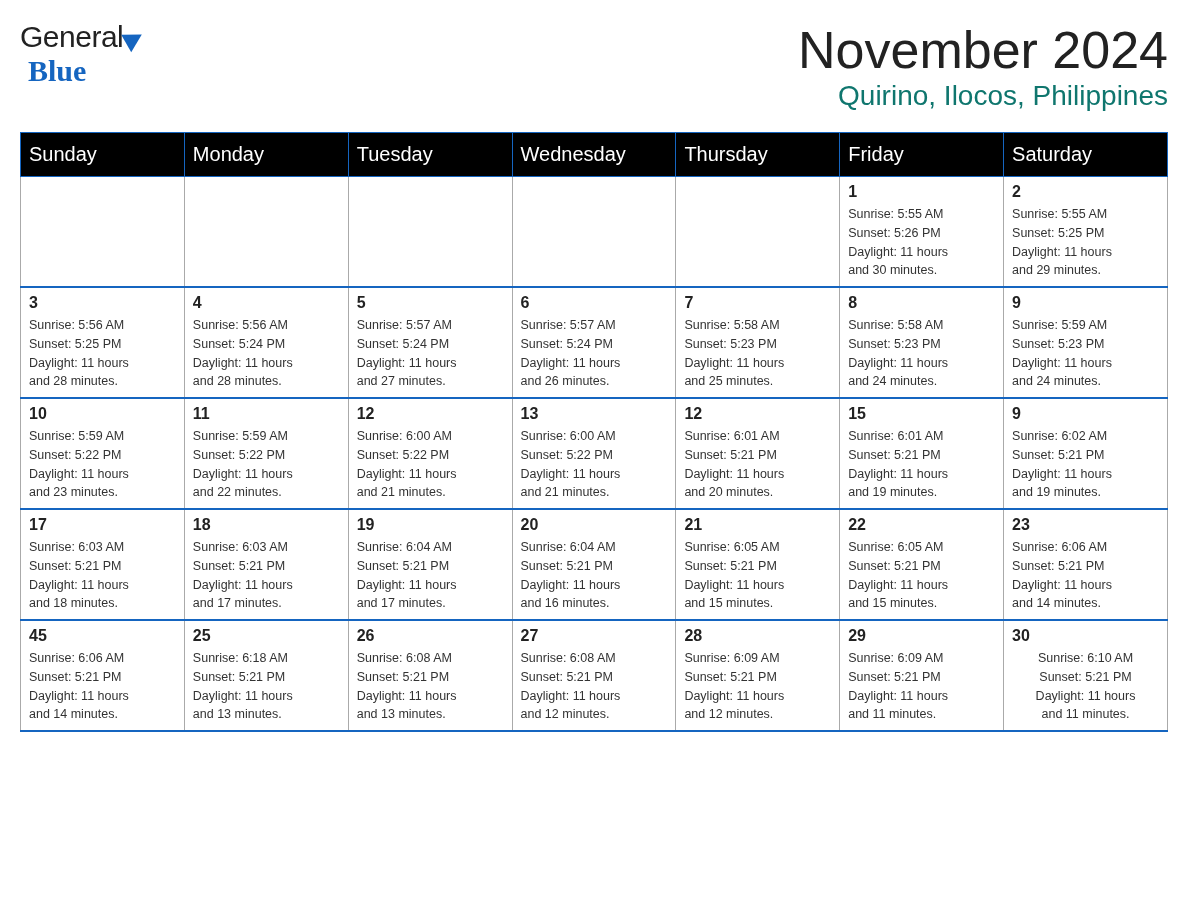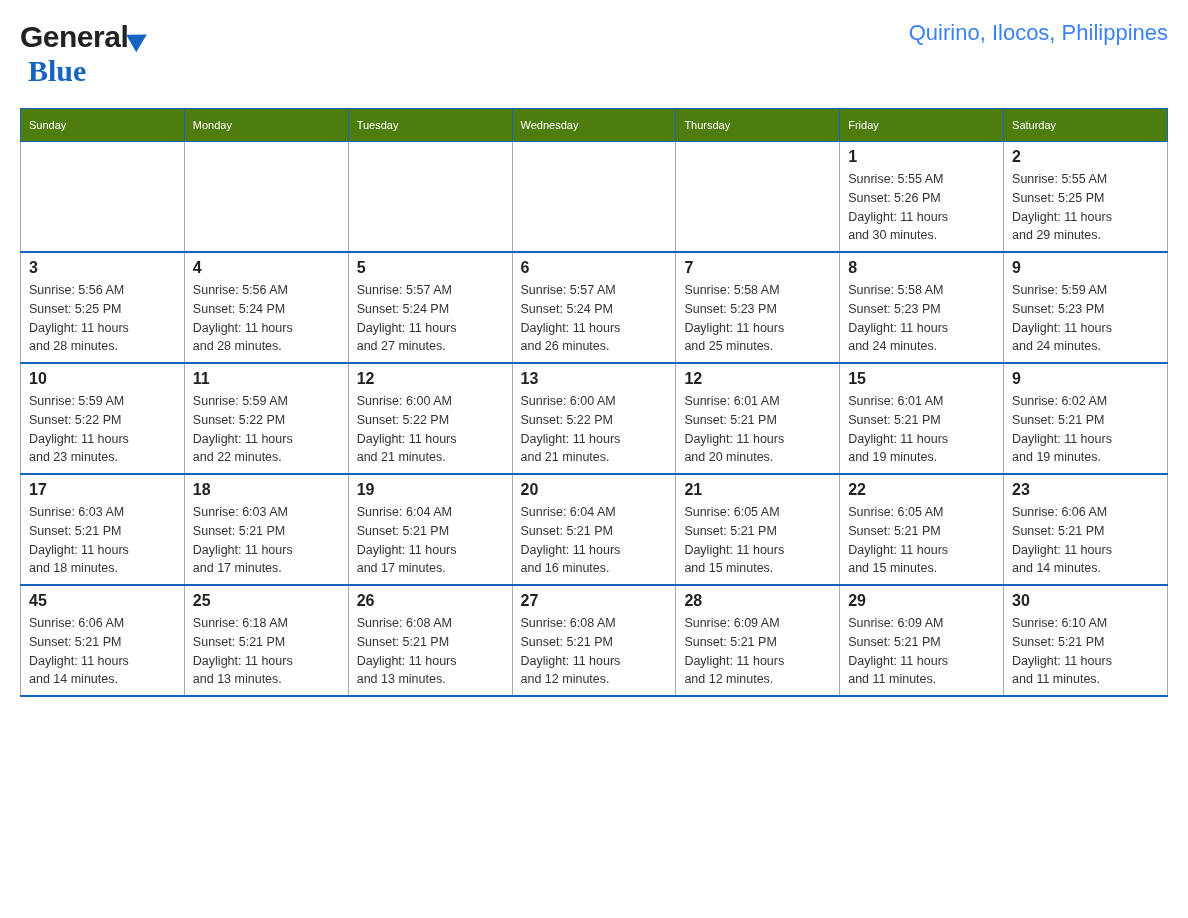"General" .logo-general-text { font-weight: bold -> normal }
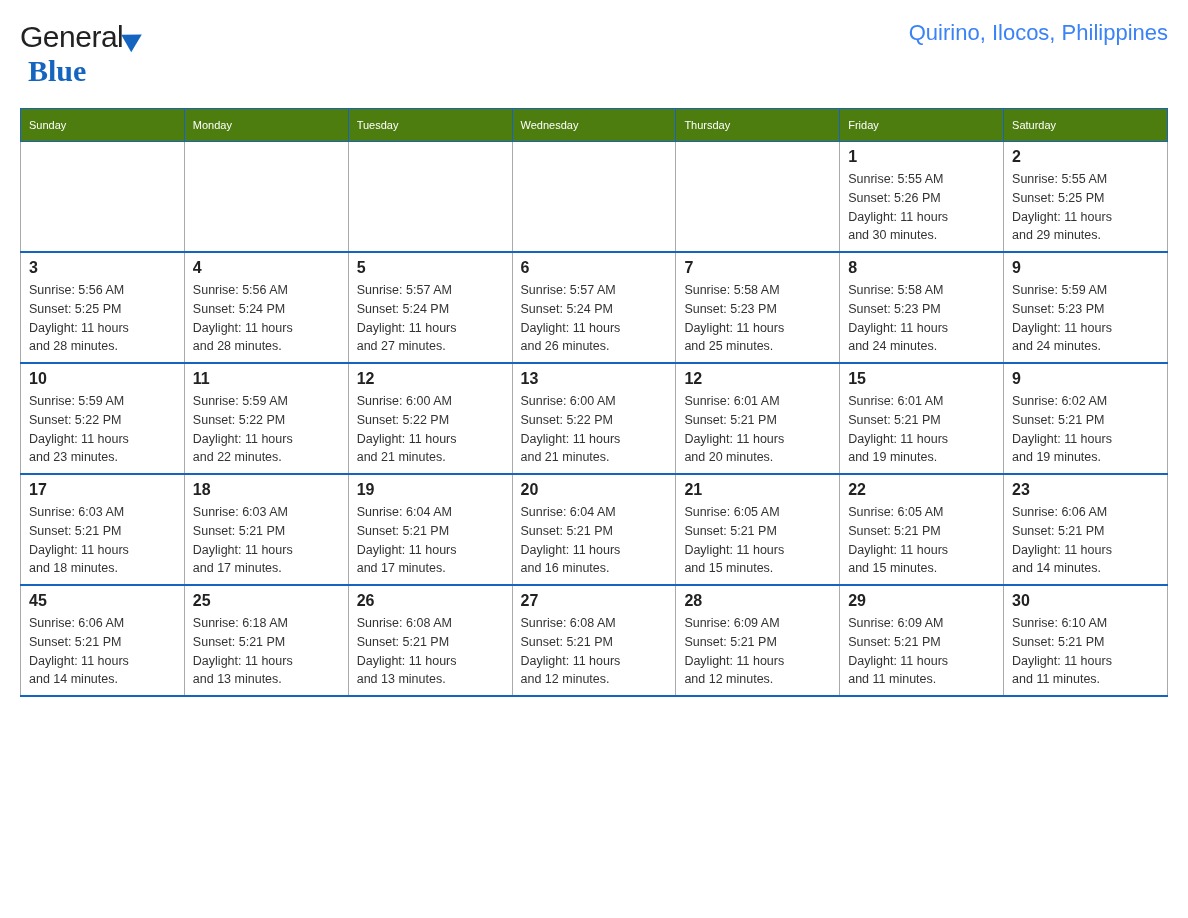"November 2024" div.page-title { html: none -> <div>November 2024</div> }
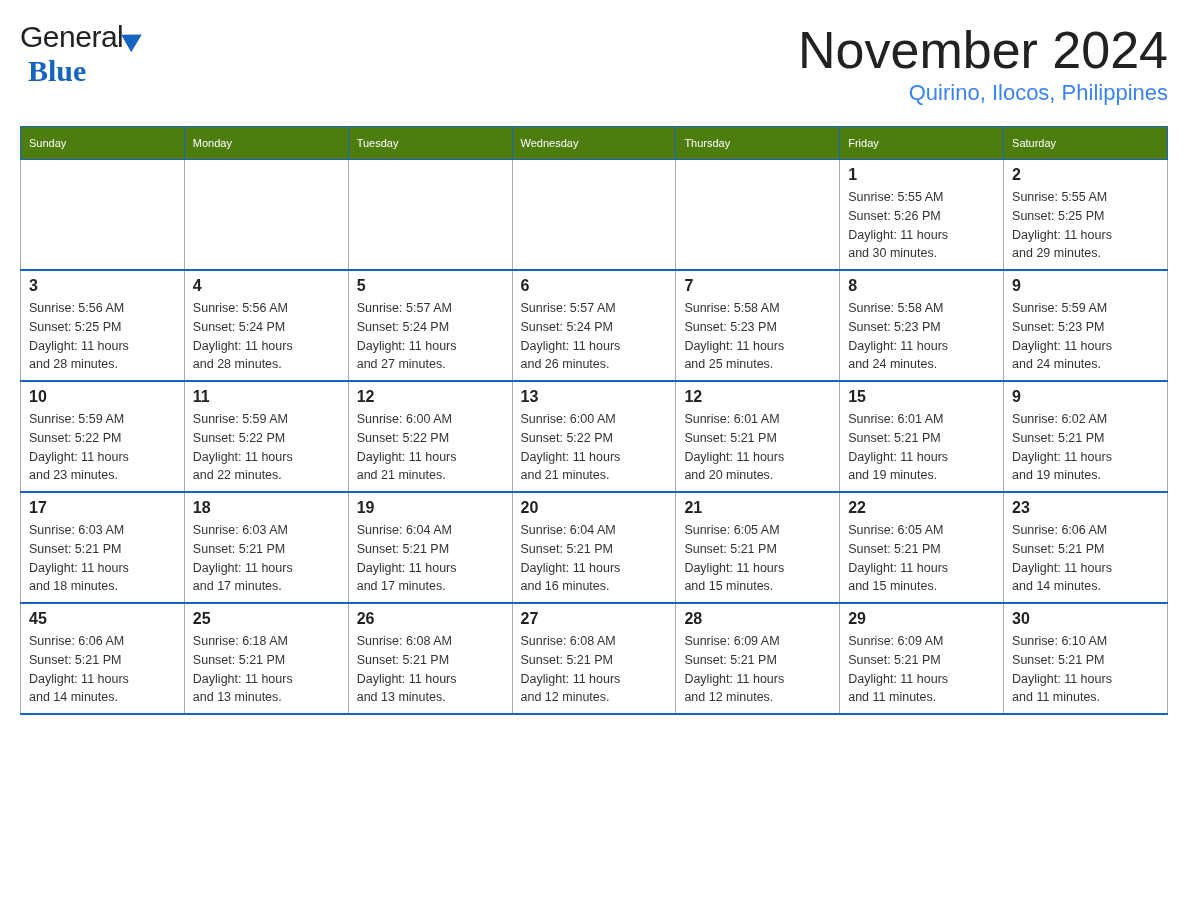"Quirino, Ilocos, Philippines" .page-subtitle { color: #3b82f6 -> #0f766e; font-size: 22px -> 28px }
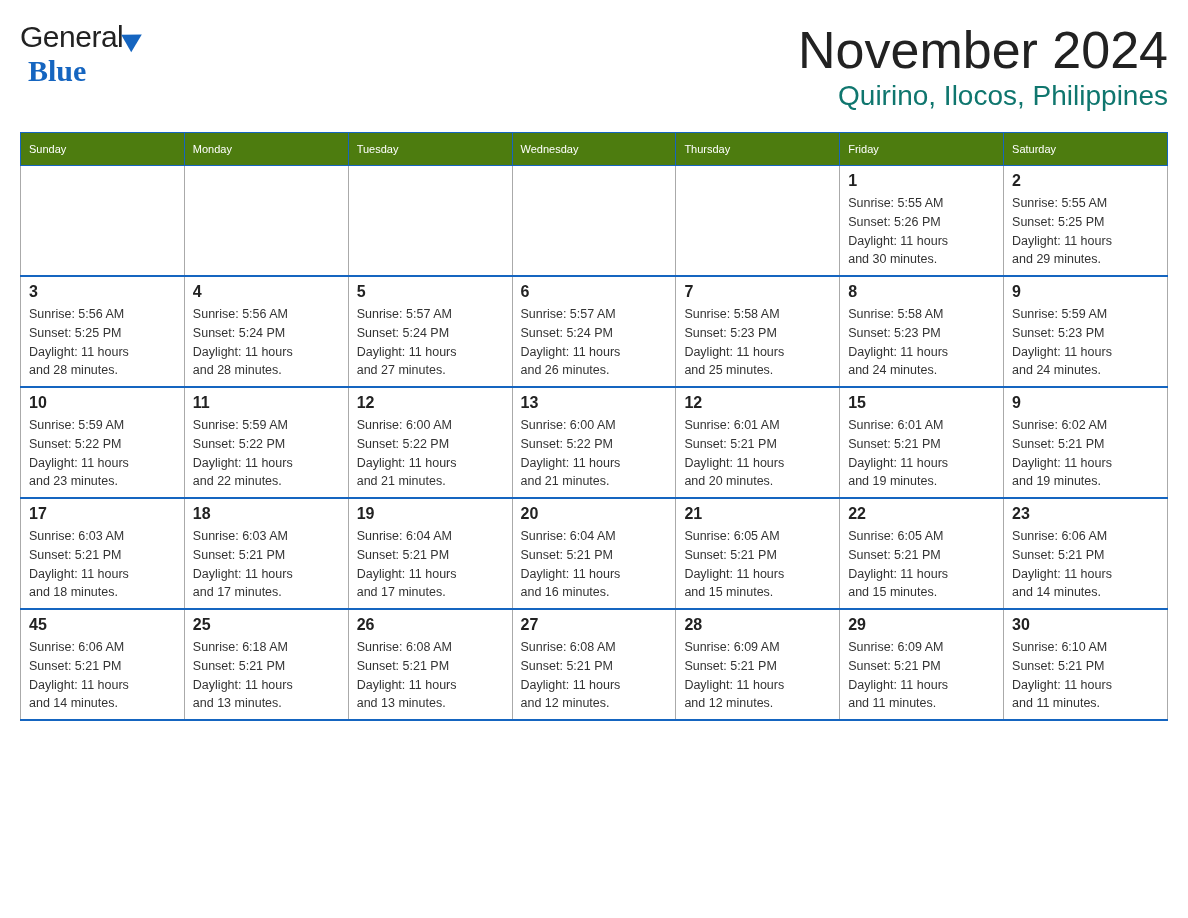"Sunday" .calendar thead tr th { background-color: #4d7c0f -> #000000; font-size: 11px -> 20px }
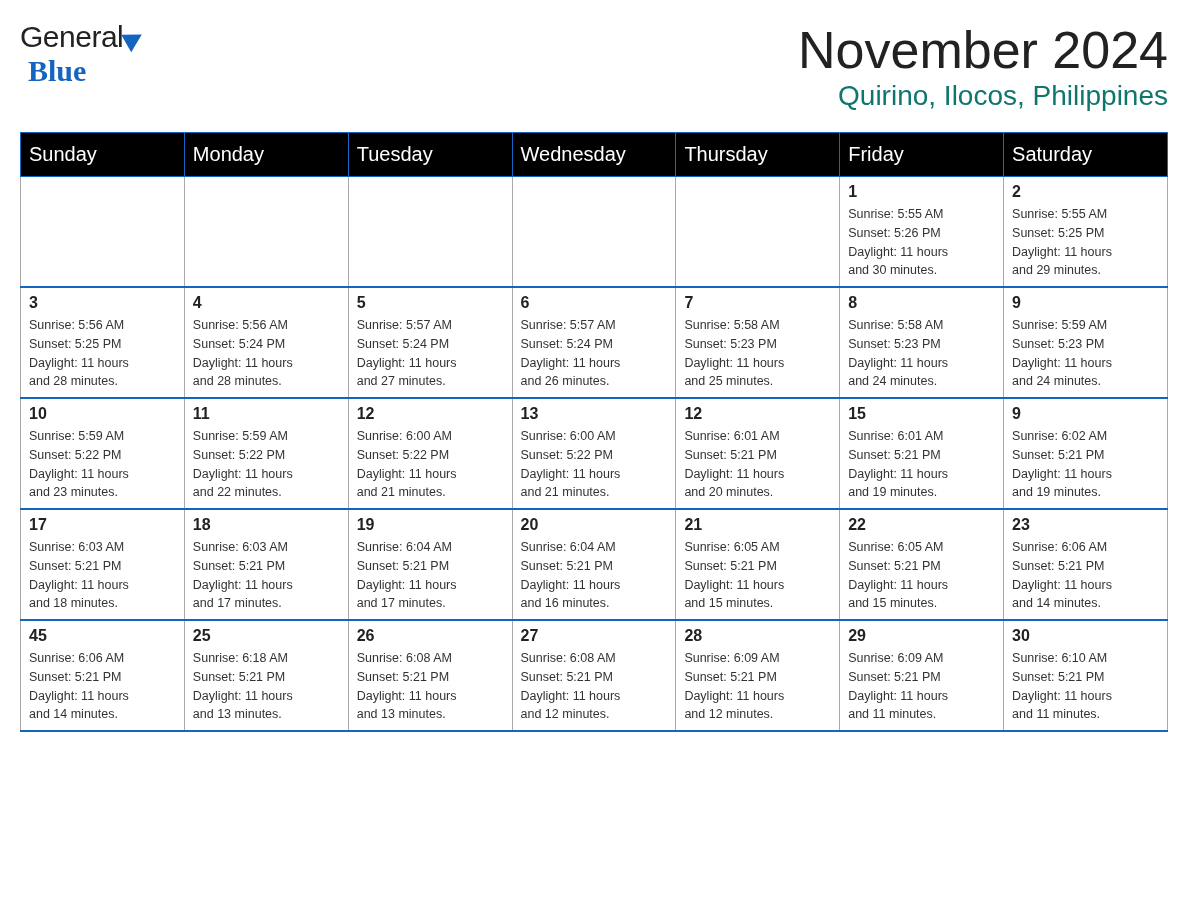"Sunrise: 6:10 AM" div.day-info { text-align: none -> center }
